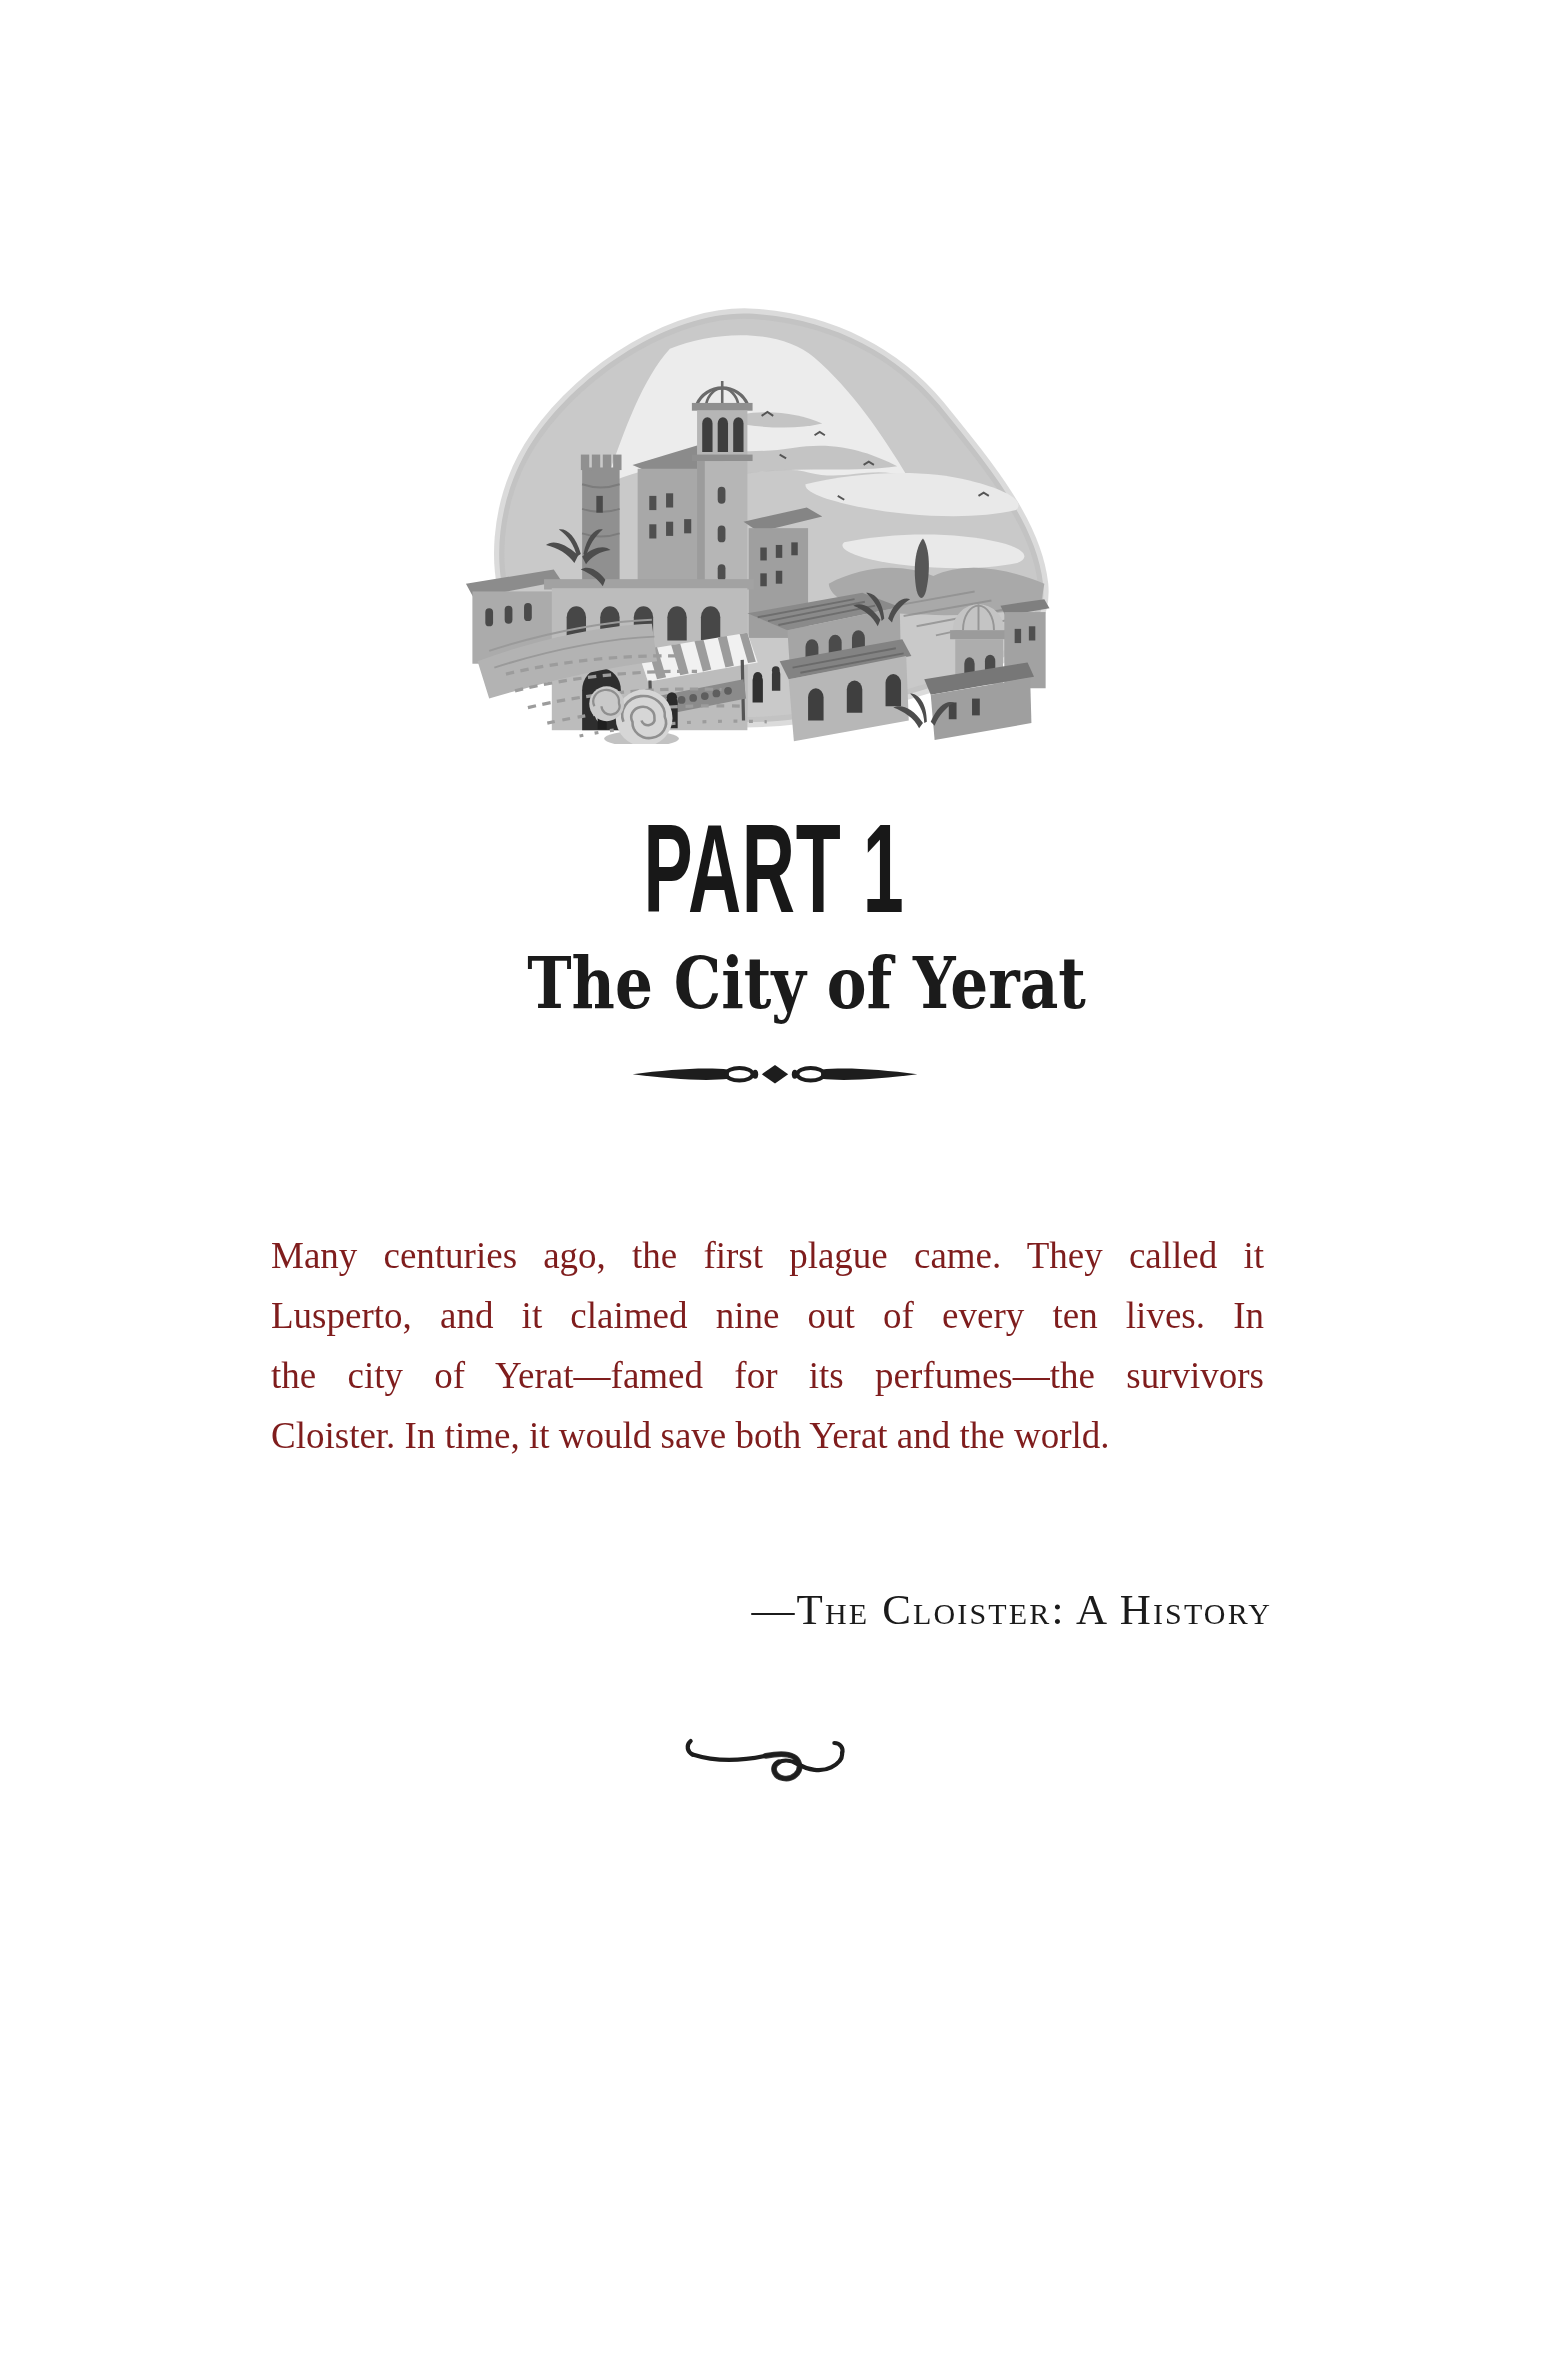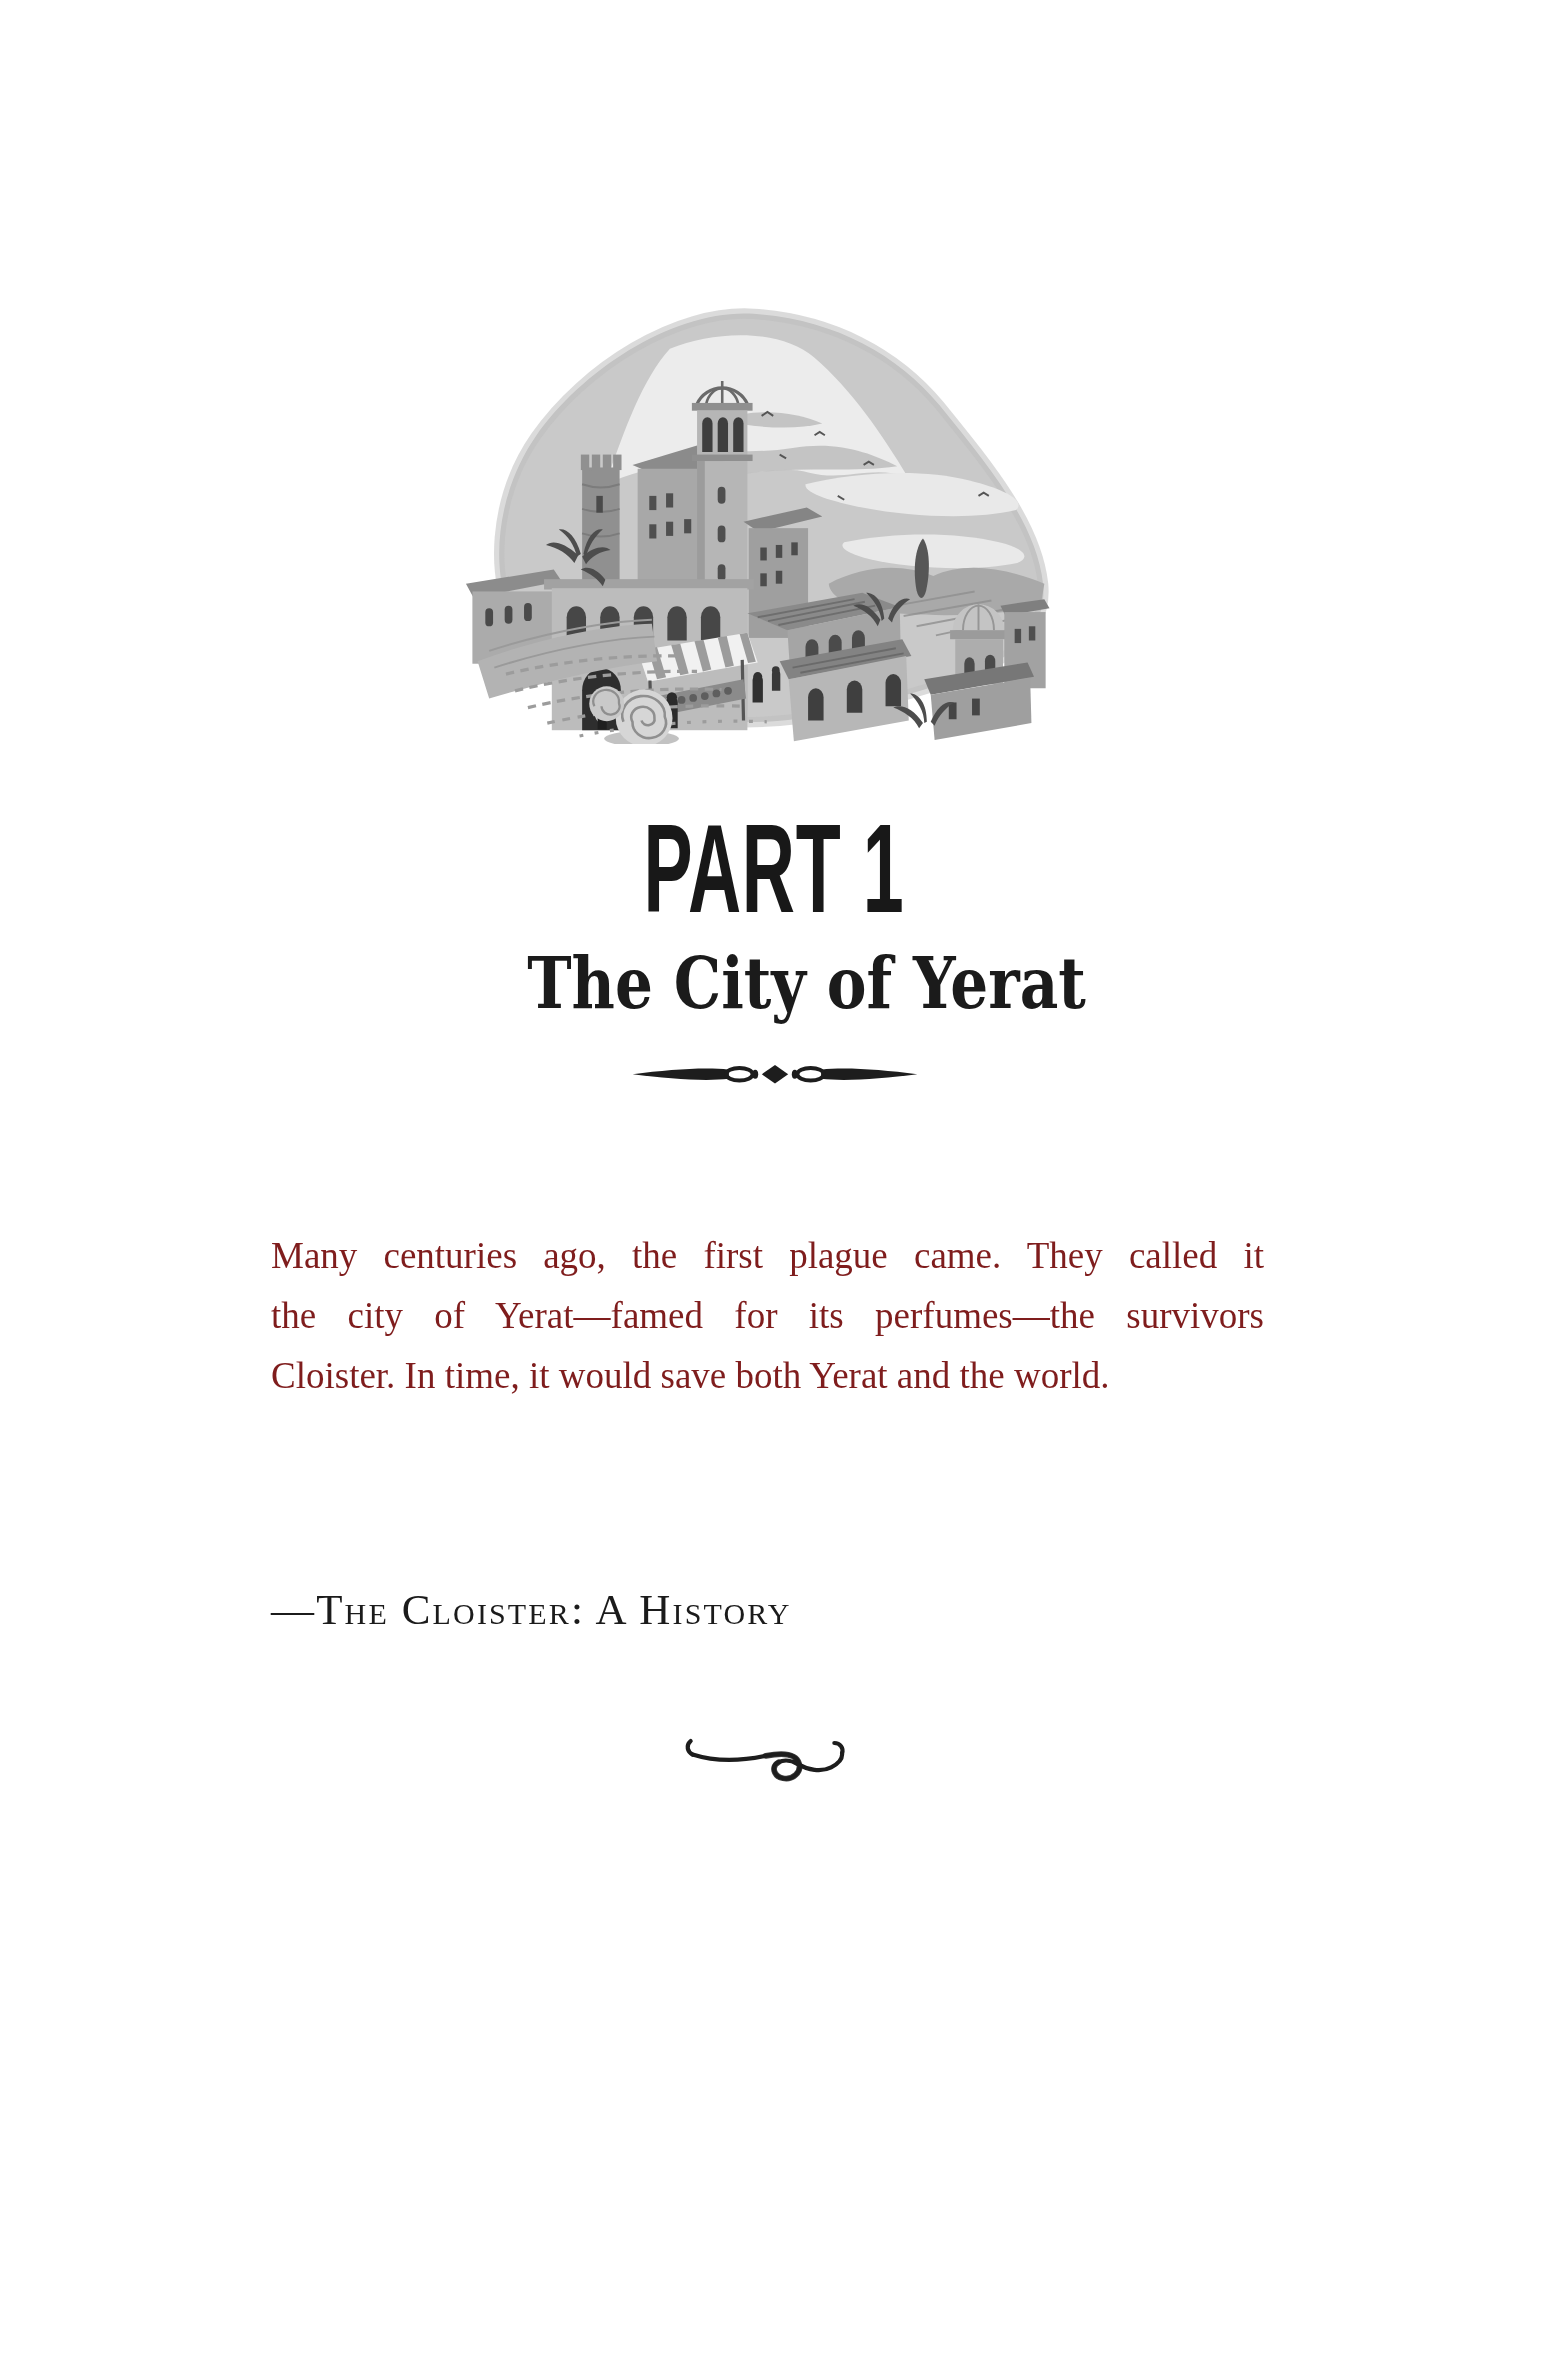"Lusperto, and it claimed nine" div.epigraph-line { html: none -> <div>Lusperto, and it claimed nine out of every ten lives. In</div> }
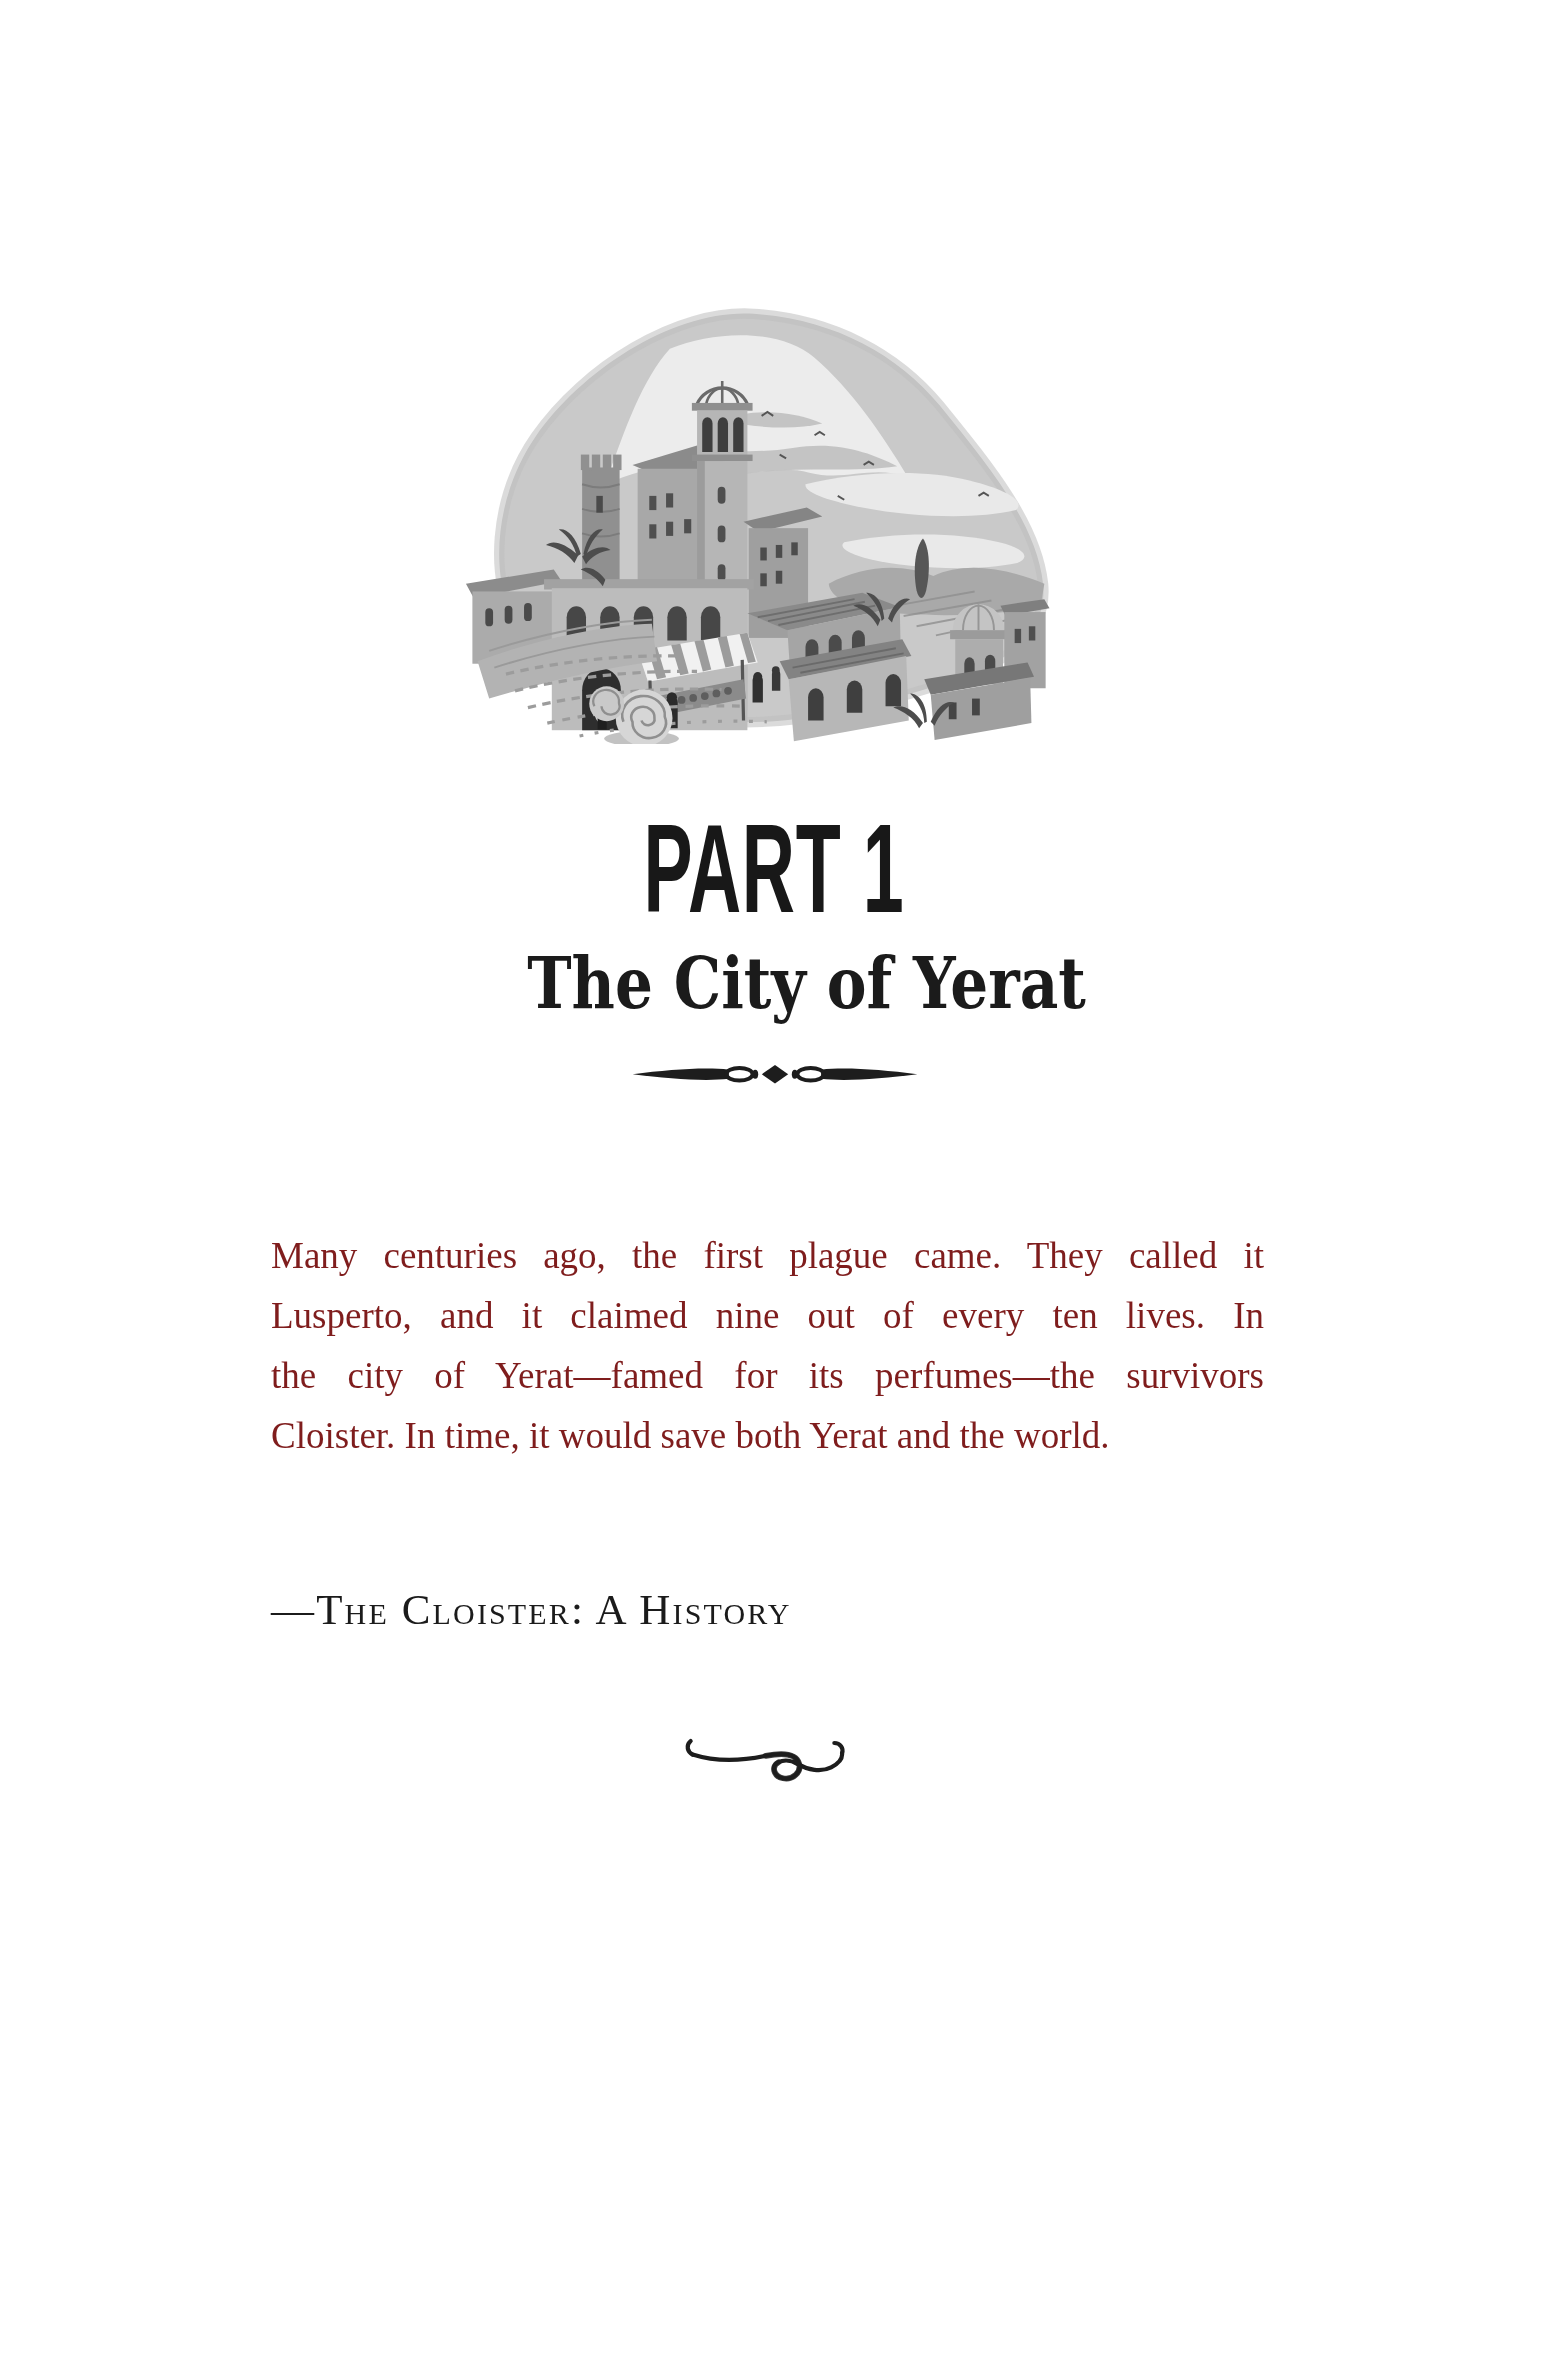"—The Cloister: A History" .attribution { text-align: none -> right }
